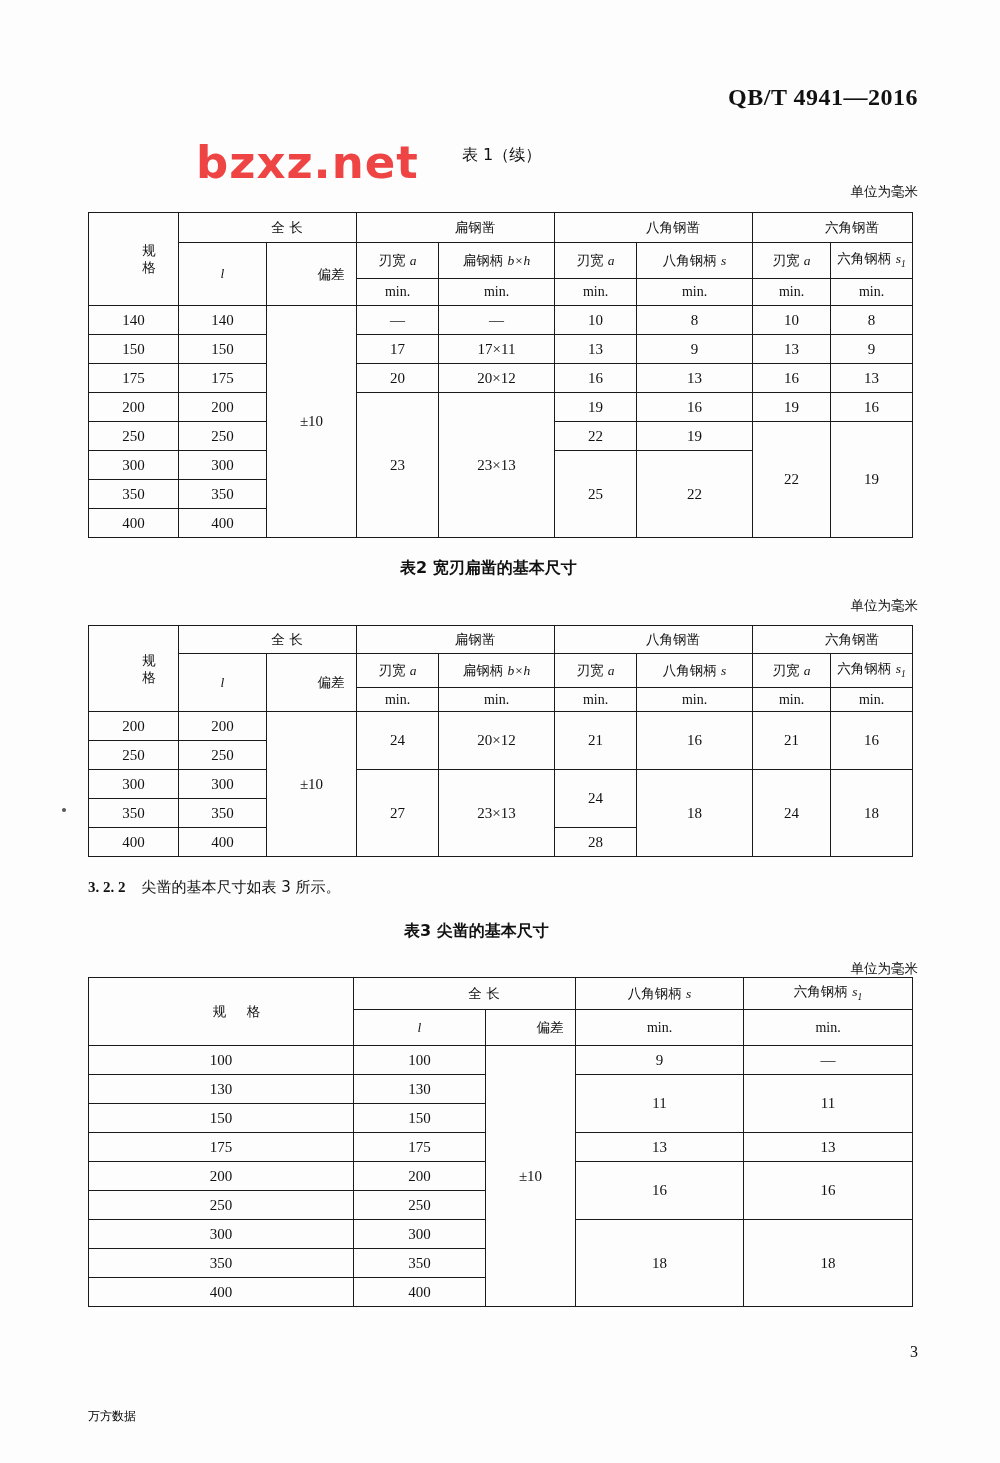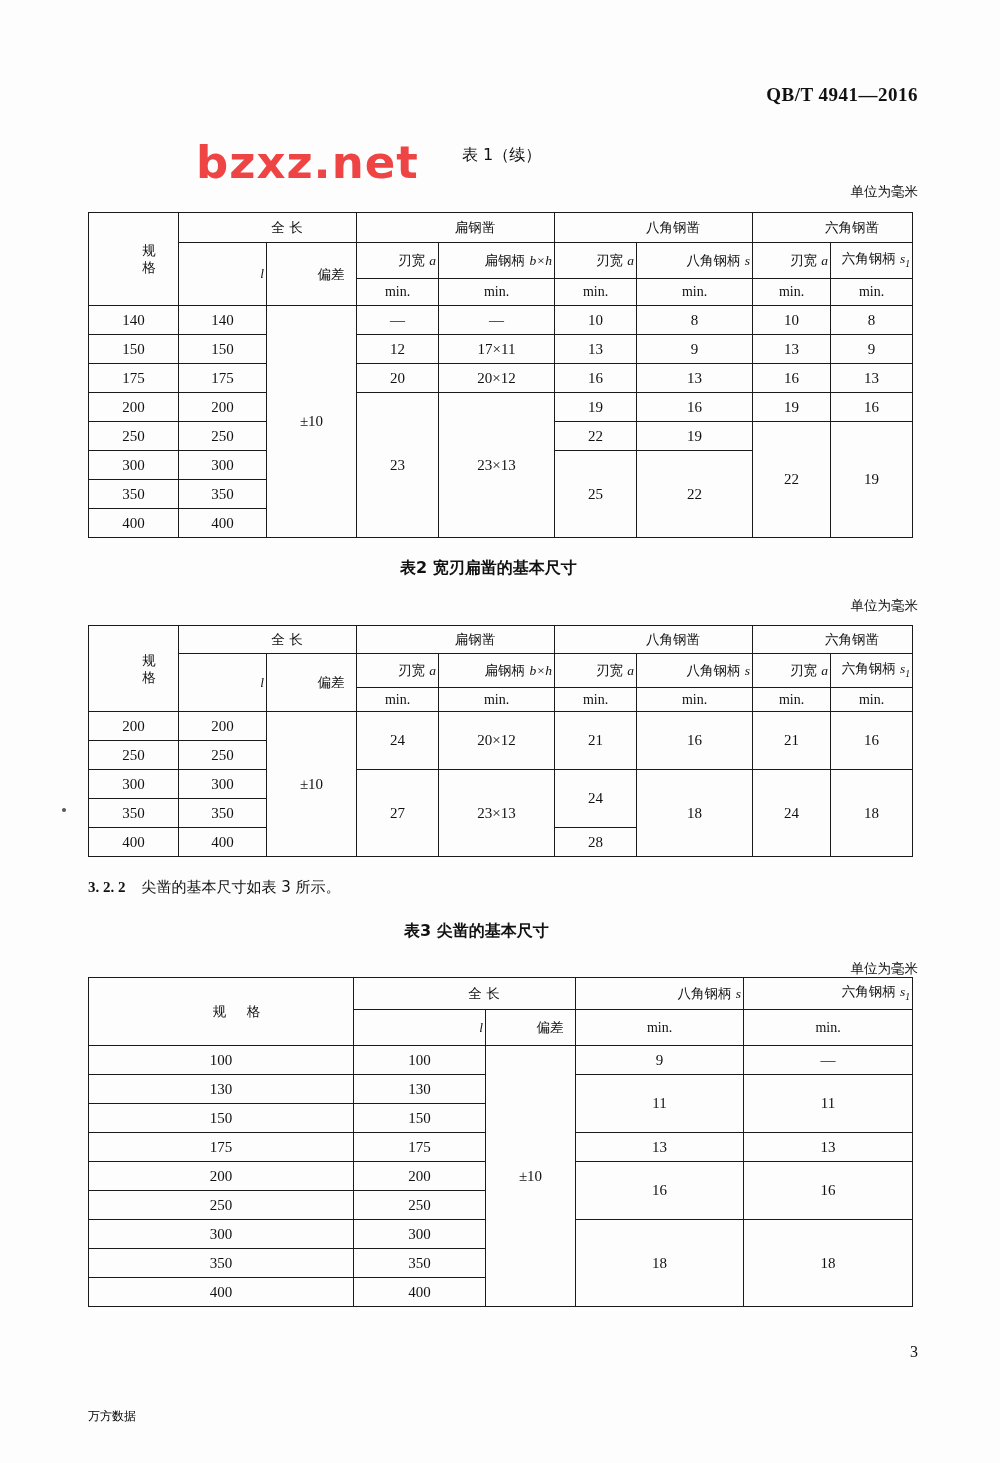"QB/T 4941—2016" .doc-header { font-size: 19px -> 24px }
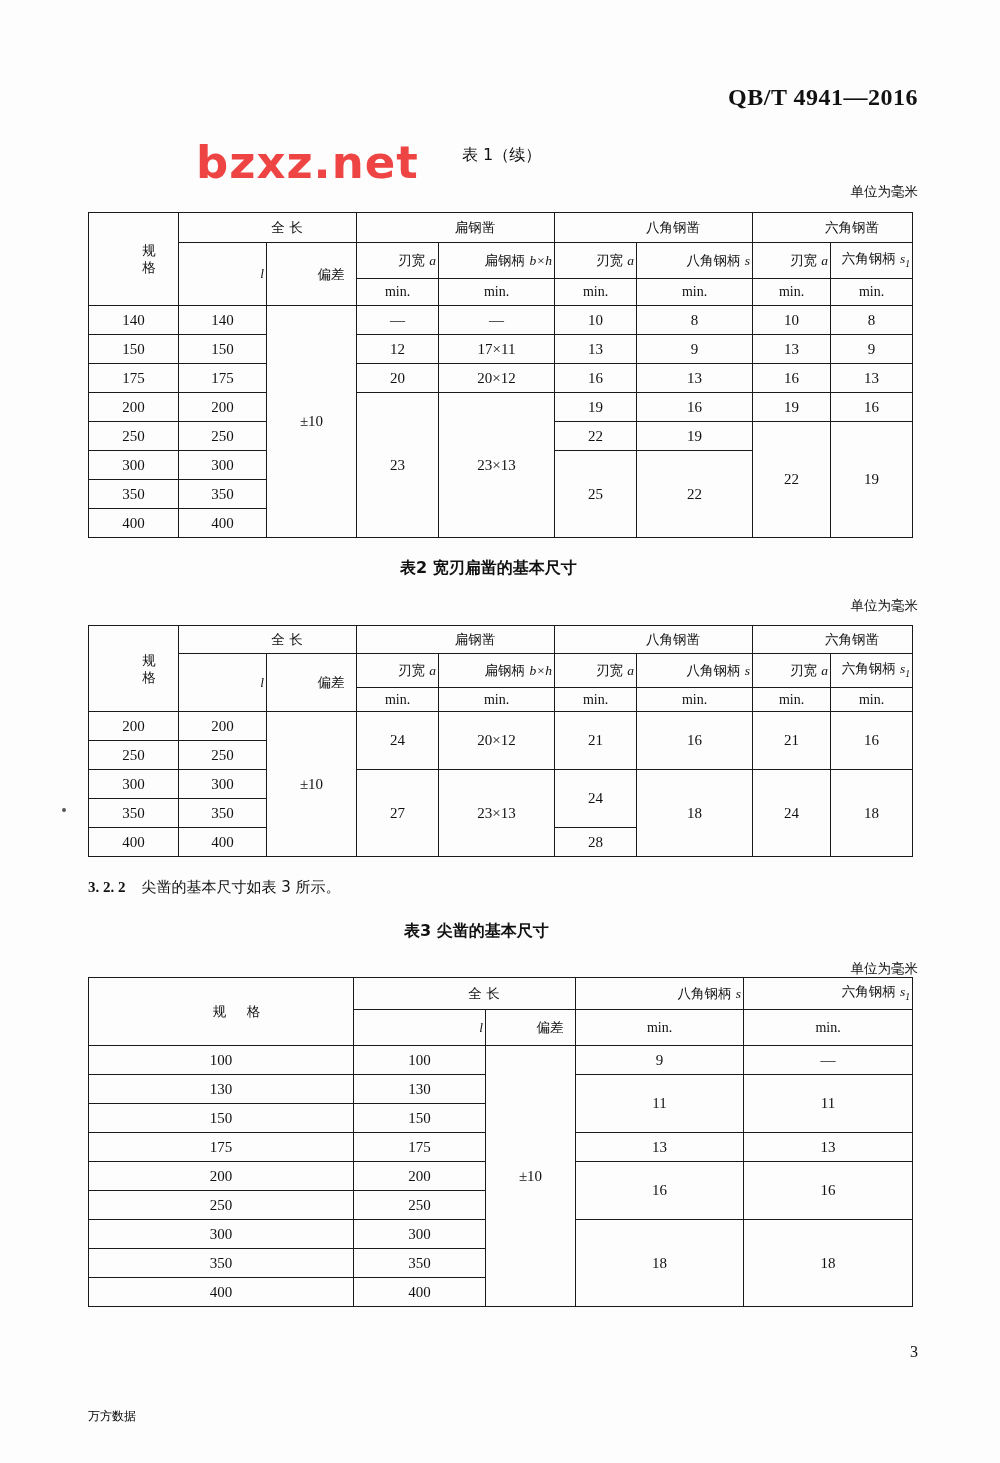"刃宽 a" table.std td.hd { text-align: right -> none }
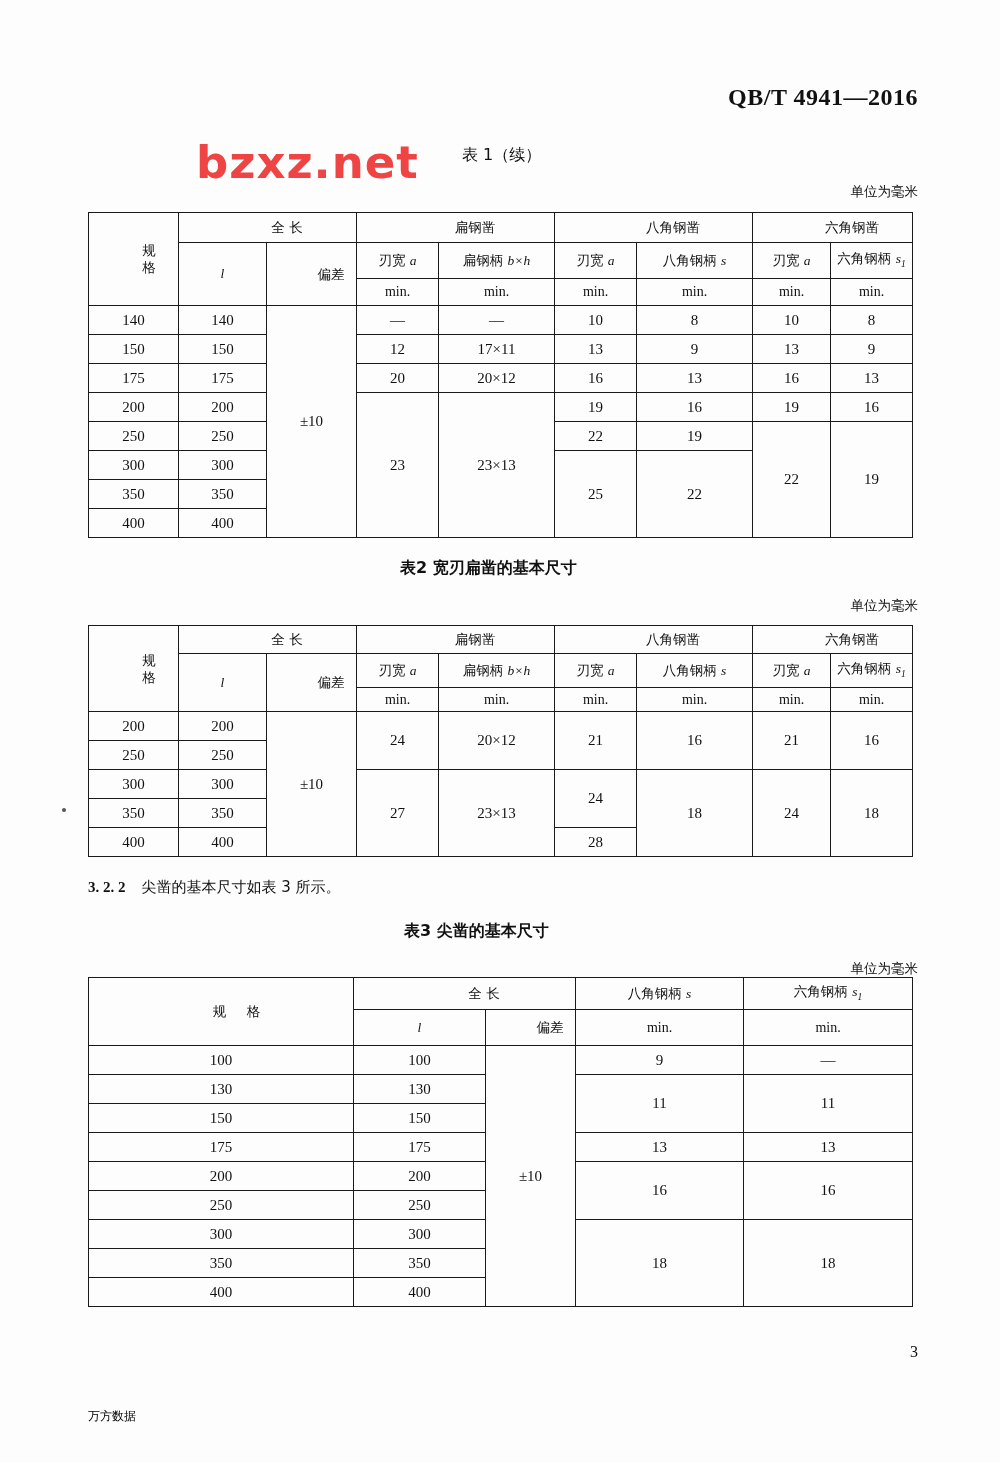"12" td.num { text: 12 -> 17 }
